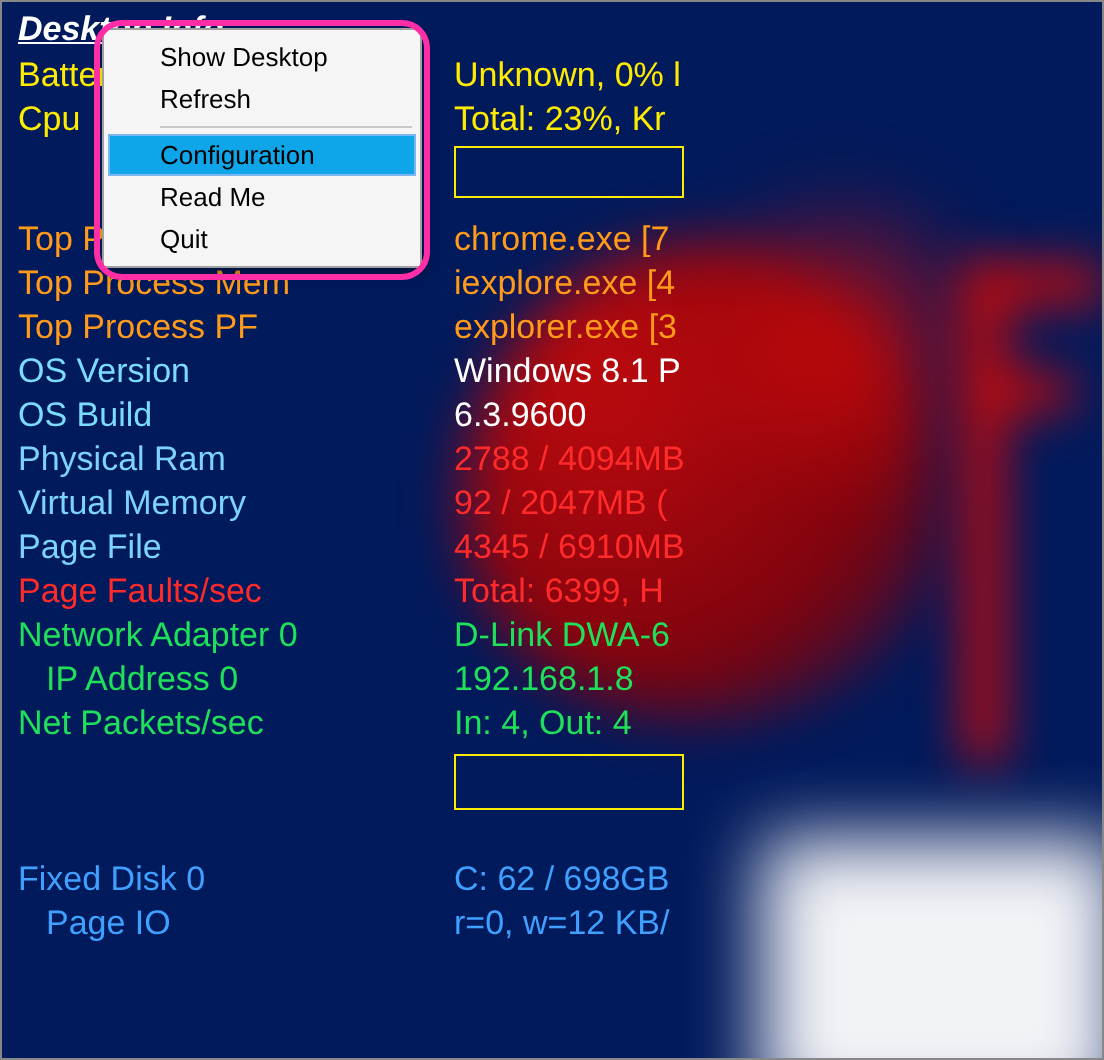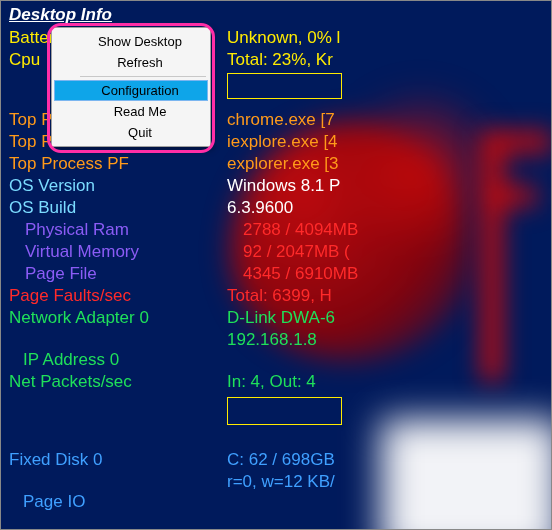"Show Desktop" .menu-wrap { text-align: center -> none; top: 26px -> 13px }
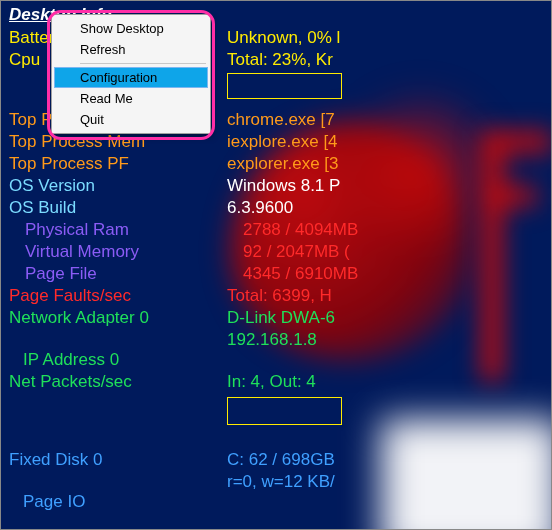"Physical Ram" .c-violet { color: #8b5cf6 -> #7dd3fc; margin-left: 16px -> none }
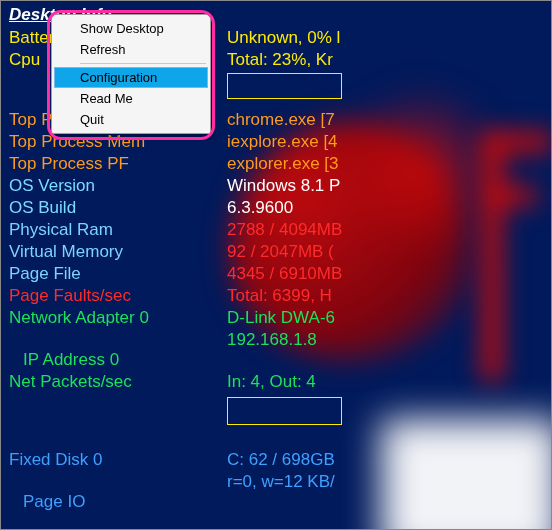"IP Address 0" .indent { margin-top: 20px -> none }
